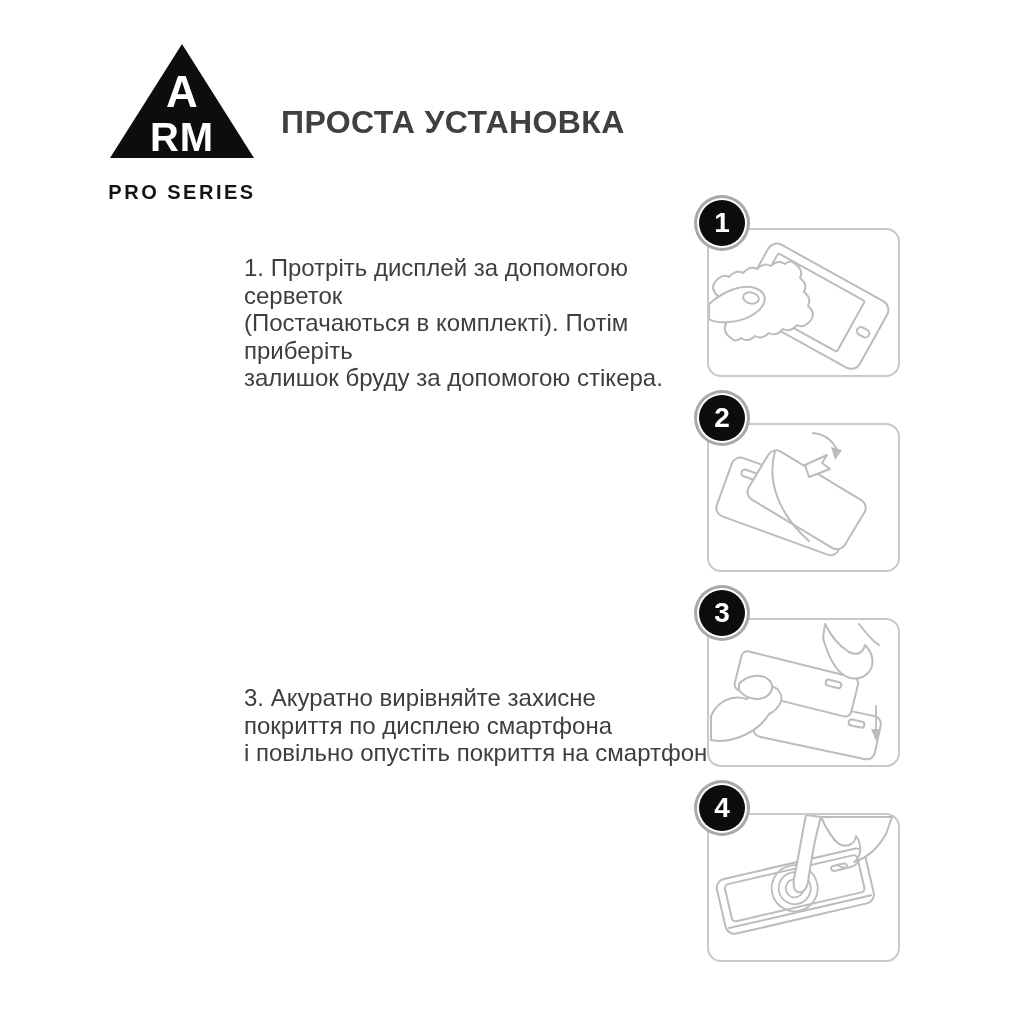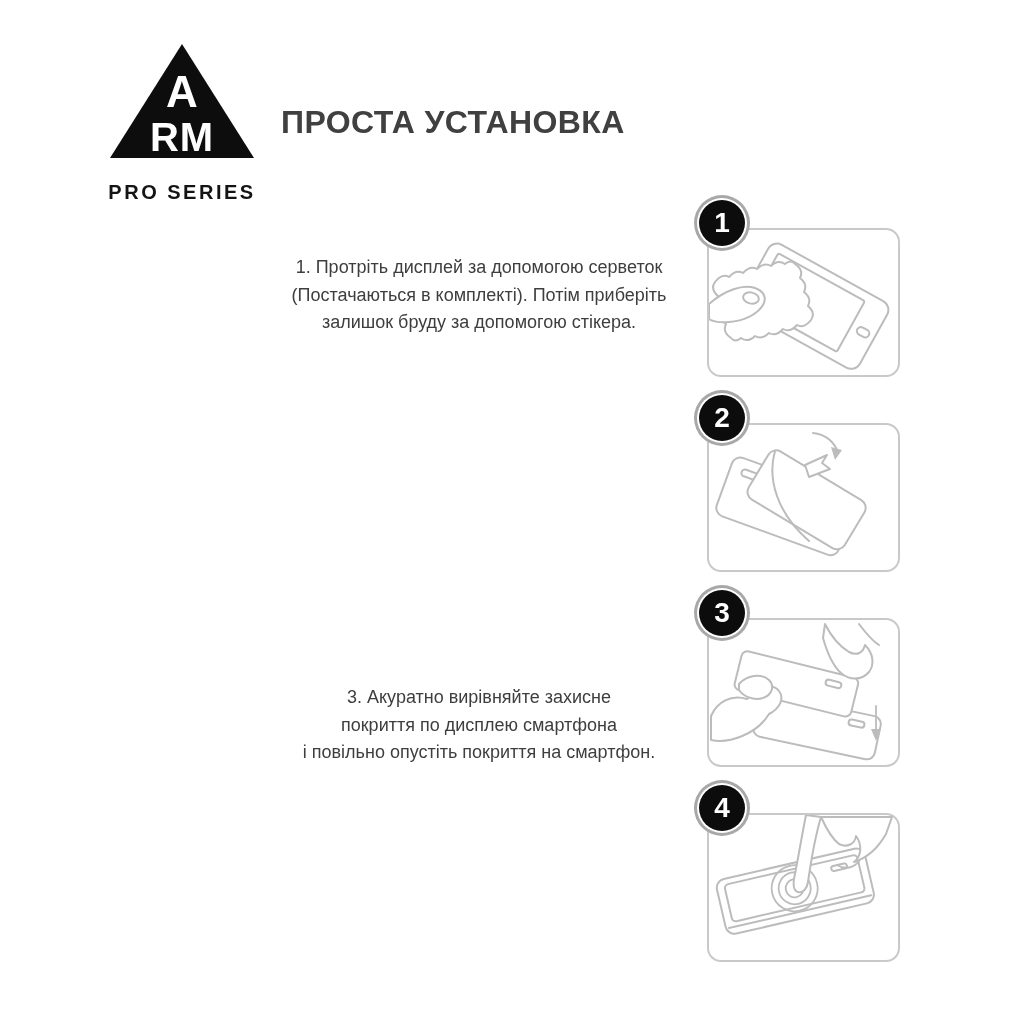"1. Протріть дисплей за допомогою" .step-text { font-size: 18px -> 24px; text-align: center -> none }
